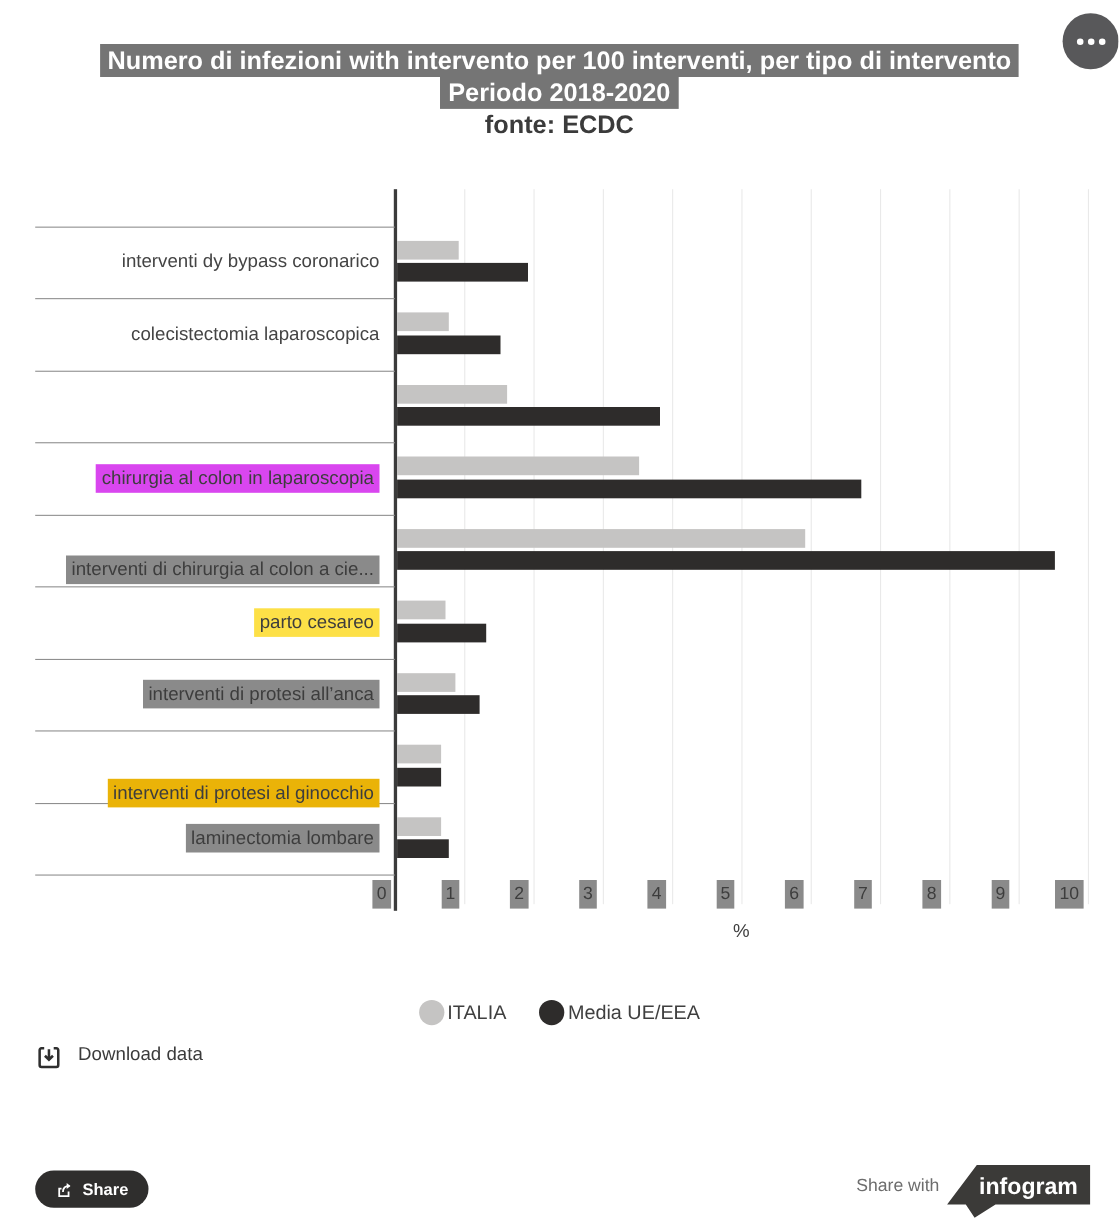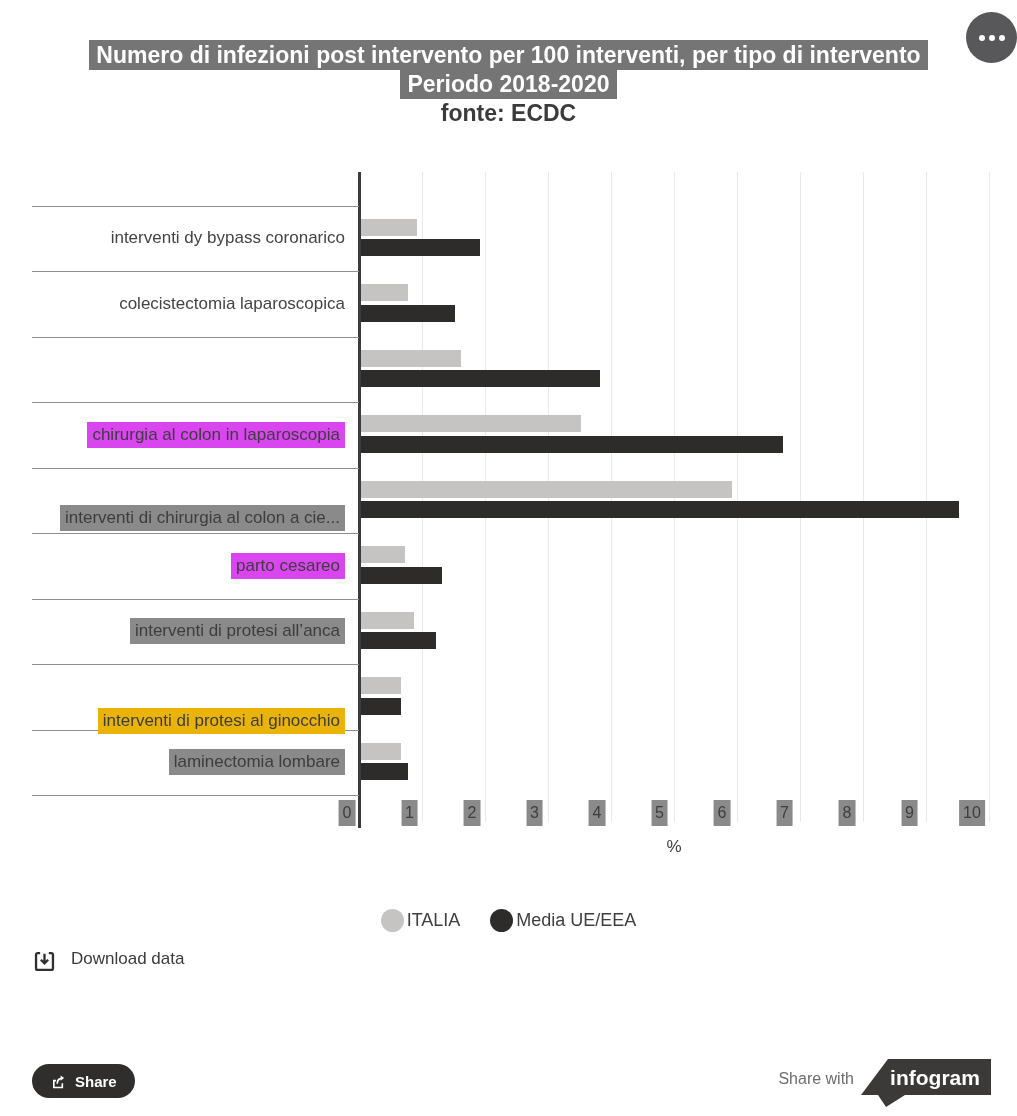"Numero di infezioni post intervento" span.title-hl { text: post -> with }
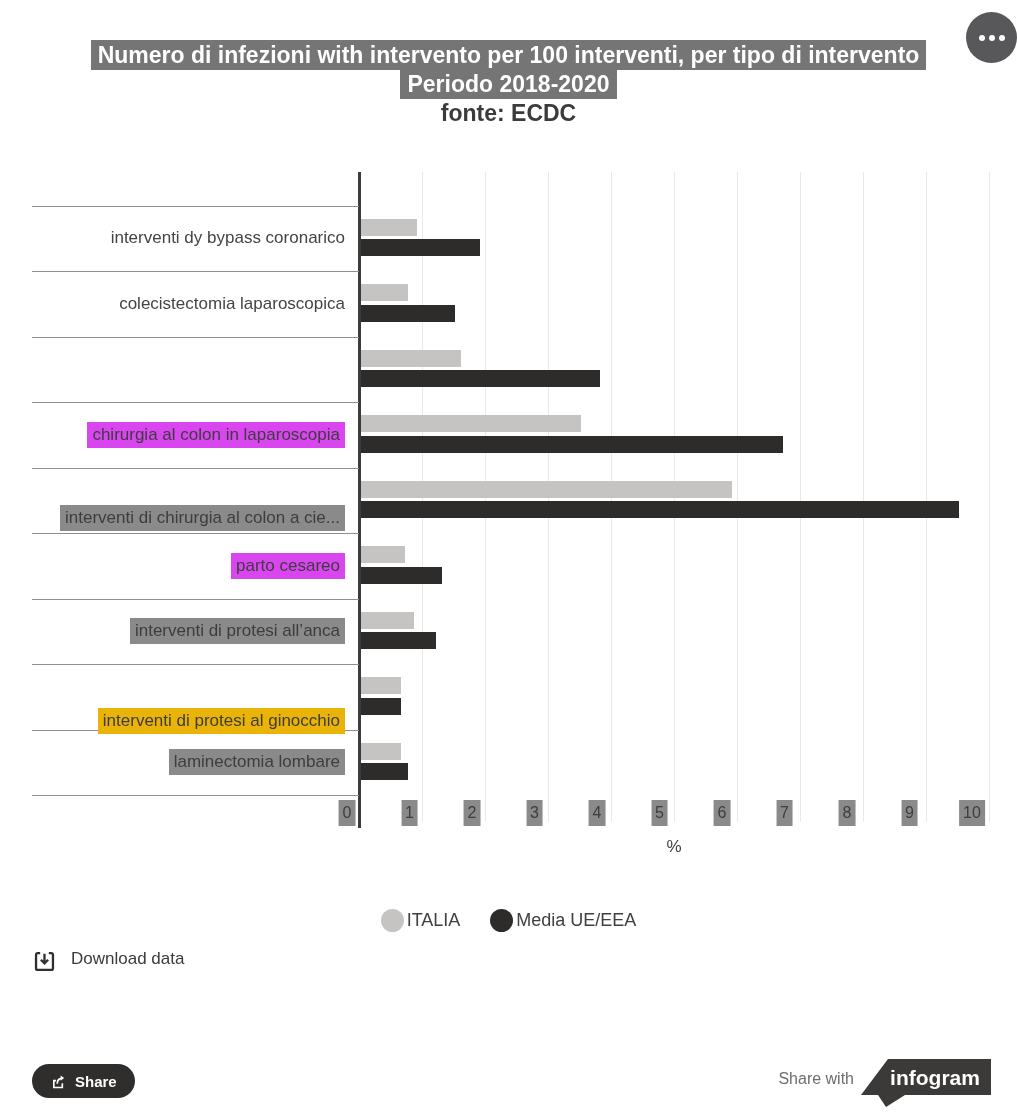"parto cesareo" span.hl { background: #d946ef -> #fde047 }
